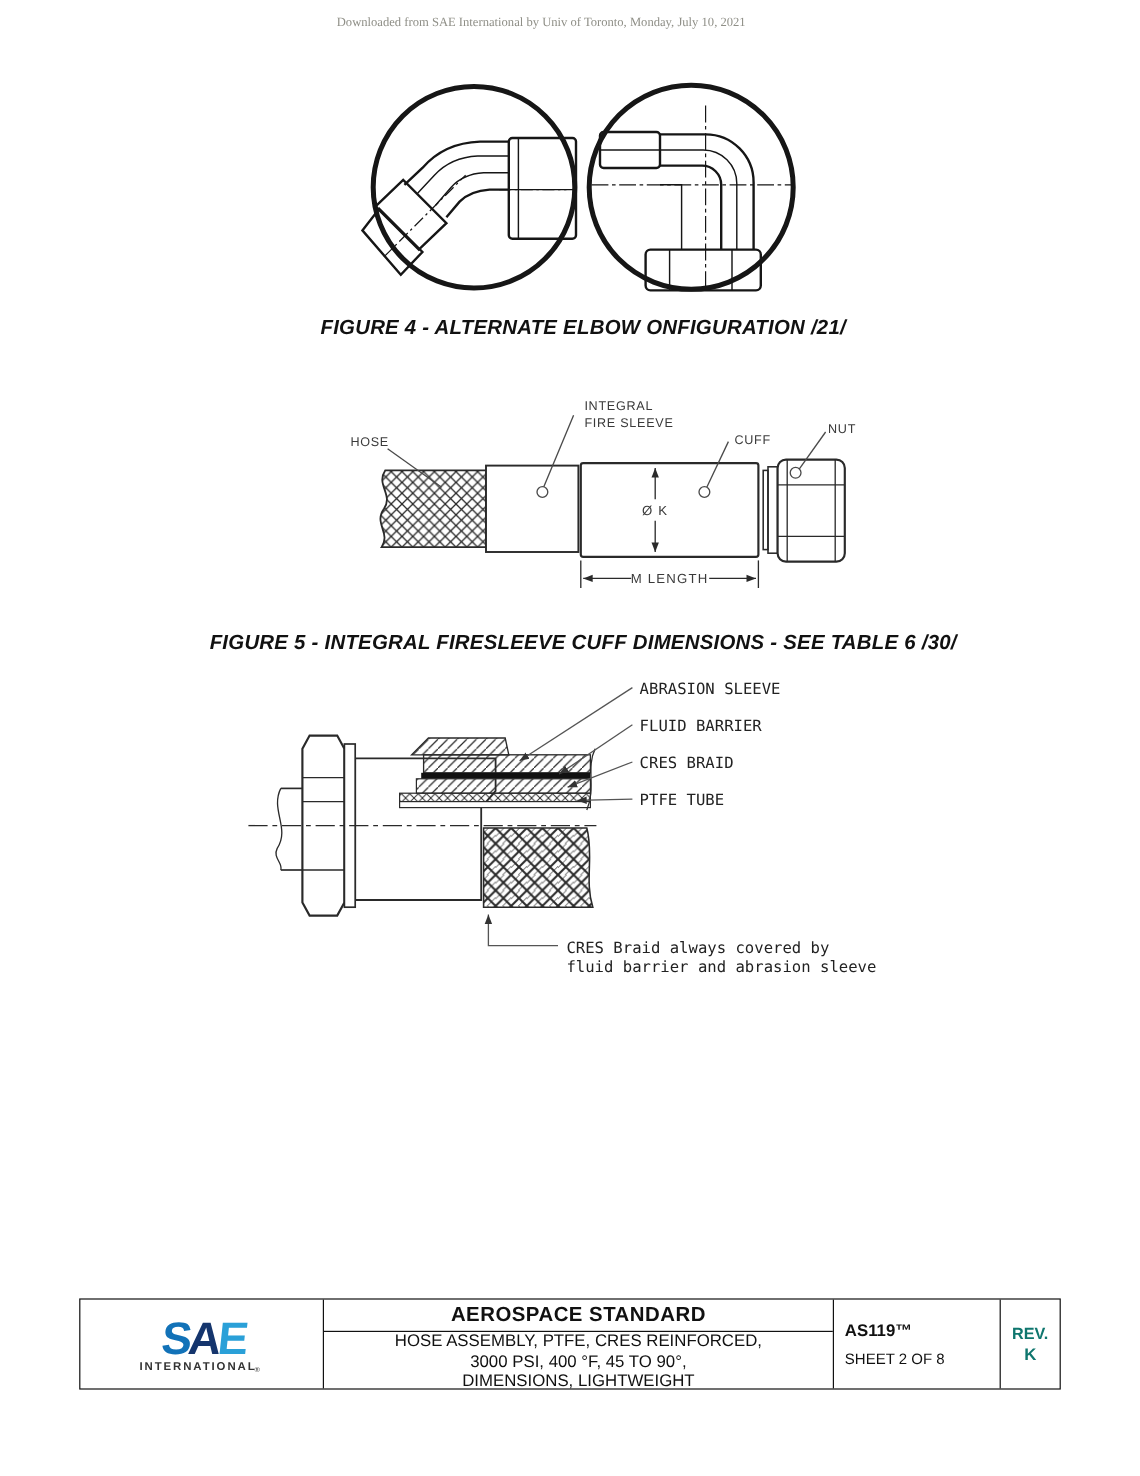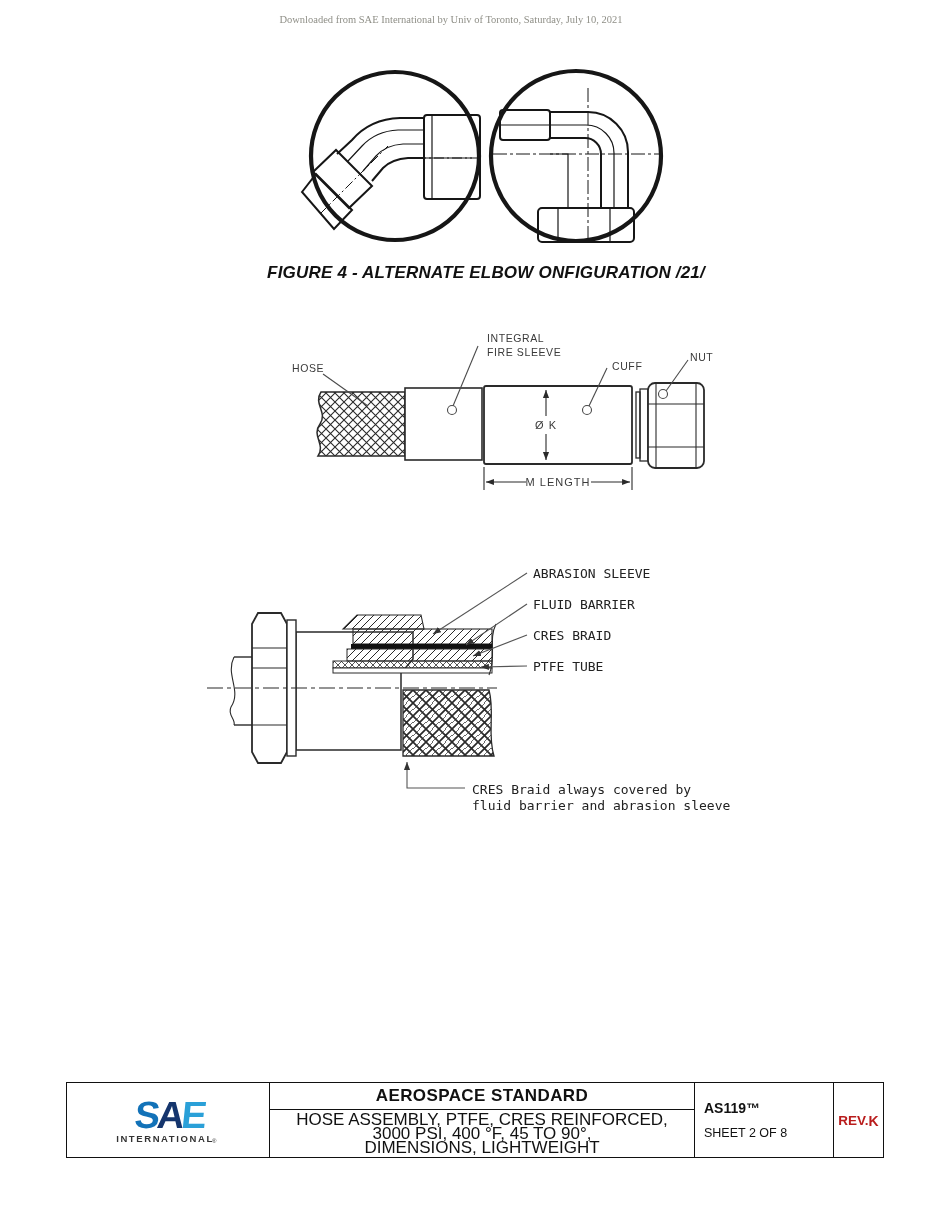"Downloaded from SAE International by" span { text: Saturday -> Monday }
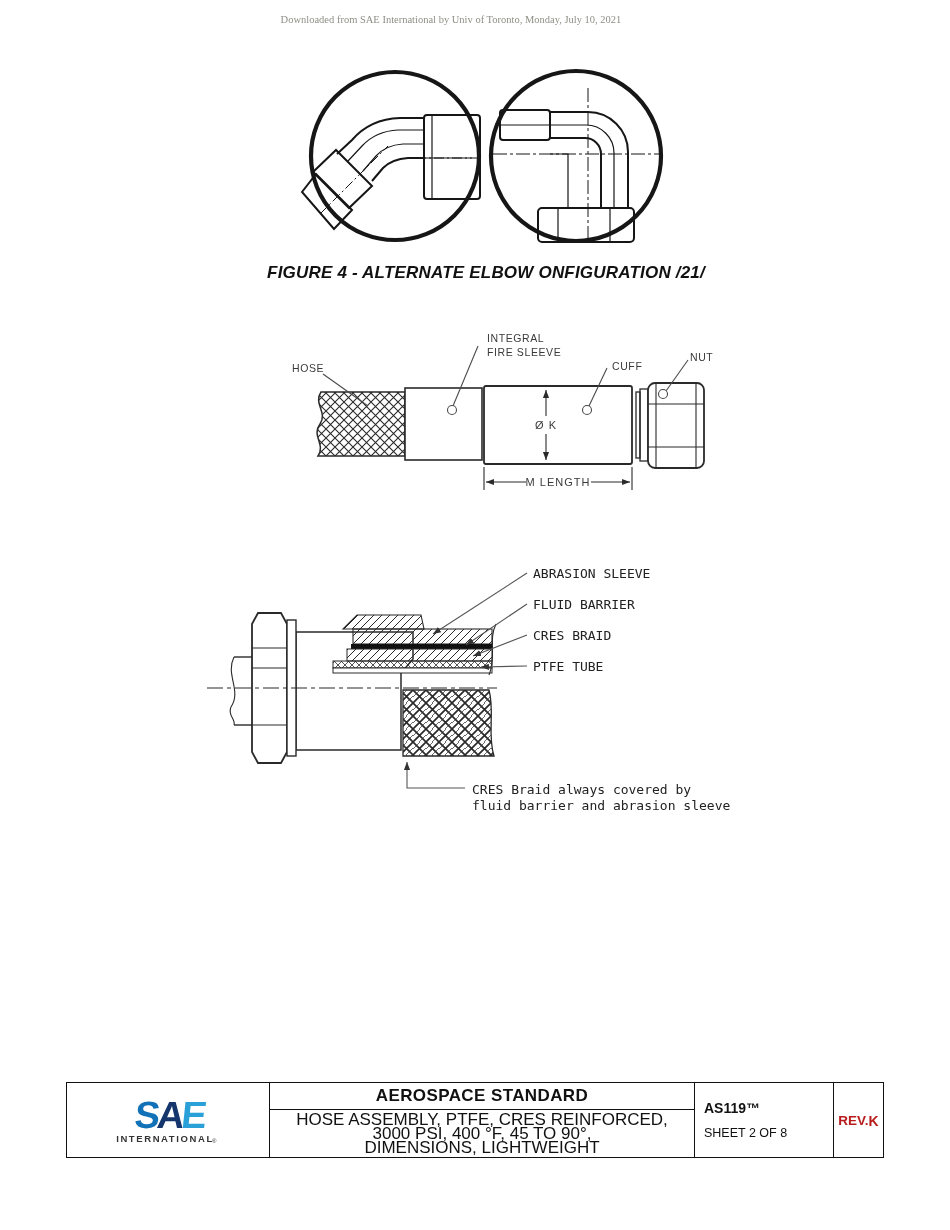"FIGURE 5 - INTEGRAL FIRESLEEVE" div.fig-caption { html: none -> <div>FIGURE 5 - INTEGRAL FIRESLEEVE CUFF DIMENSIONS - SEE TABLE 6 /30/</div> }
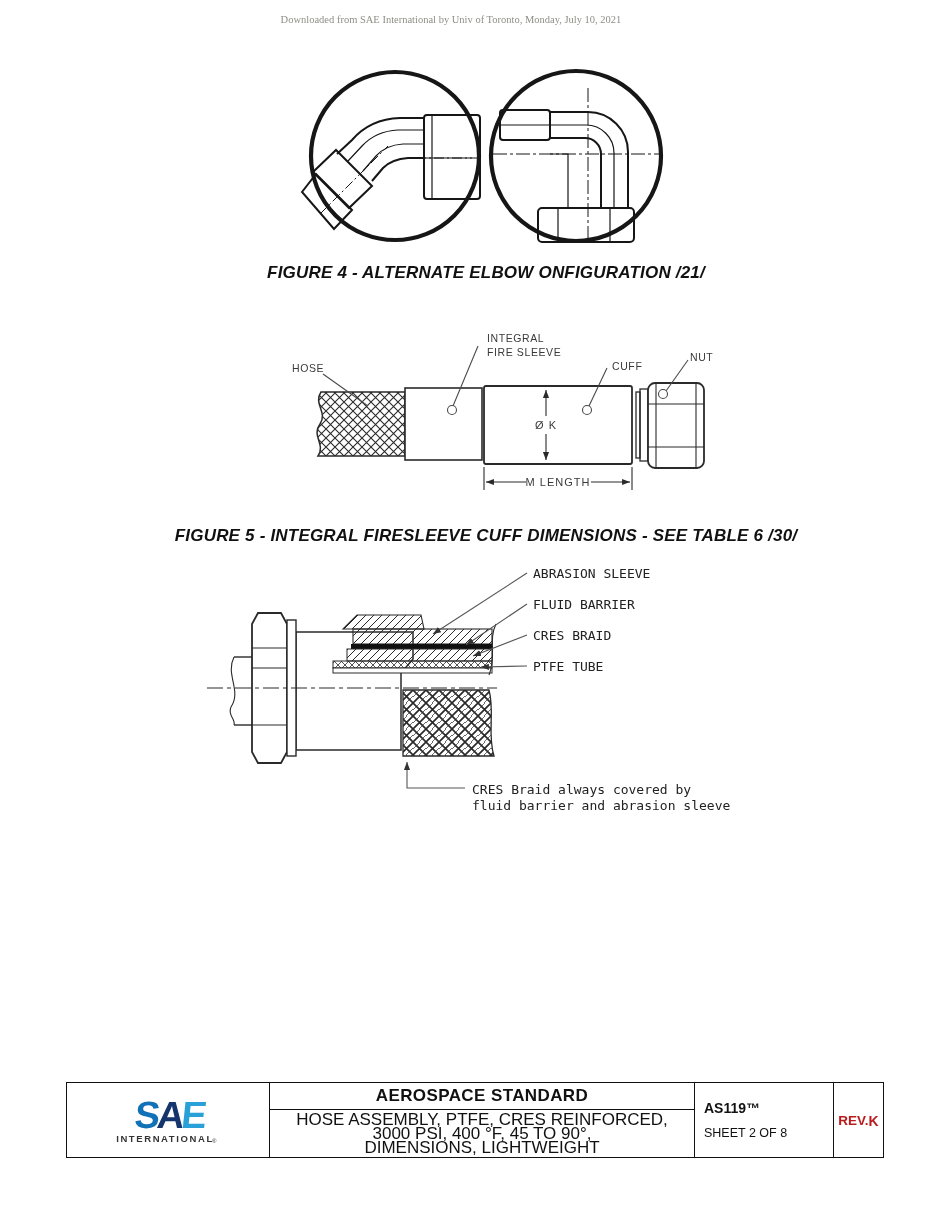"HOSE ASSEMBLY, PTFE, CRES REINFORCED," .tb-center .tb-sub { font-size: 17px -> 14px; justify-content: center -> space-between }
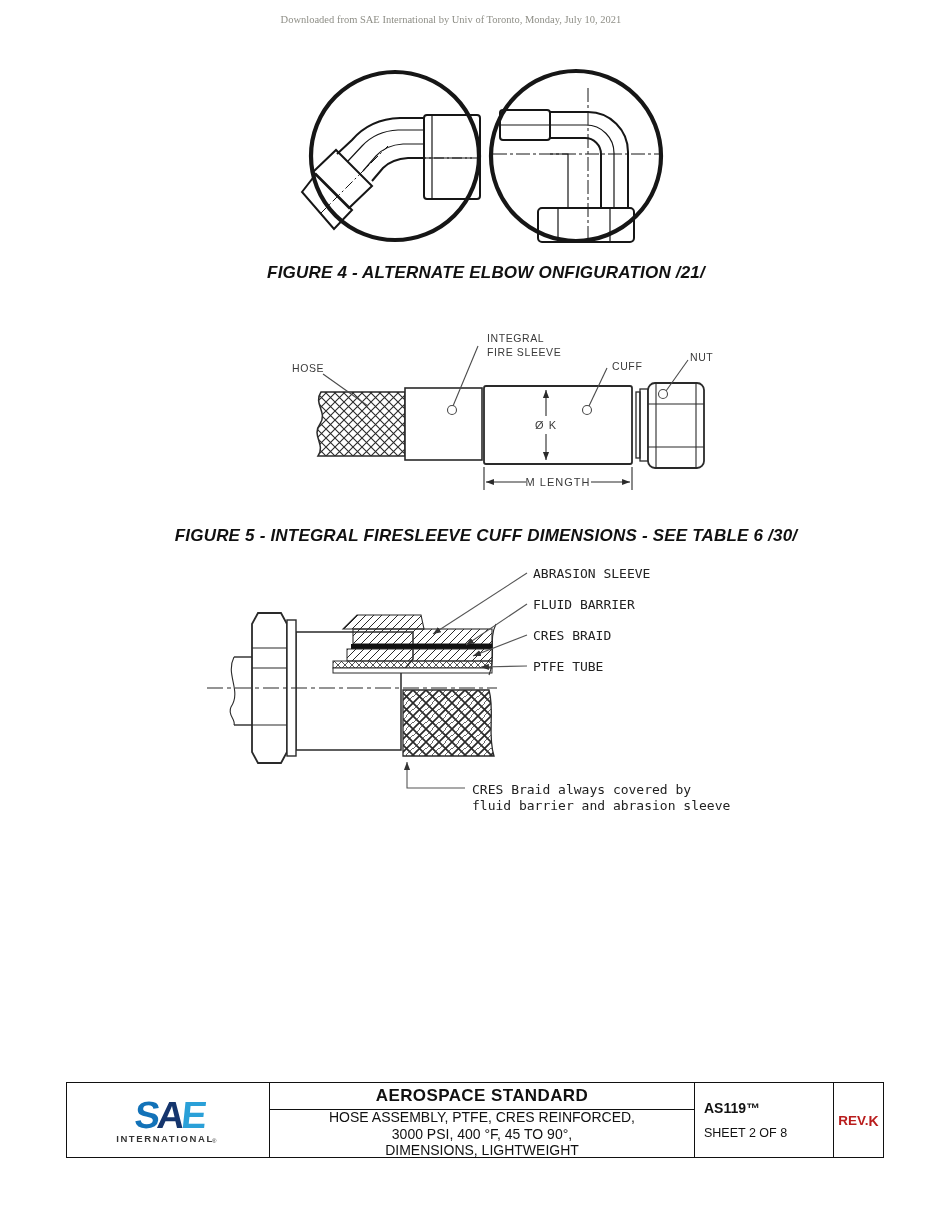"REV." .tb-rev { color: #b91c1c -> #0f766e; flex-direction: row -> column }
